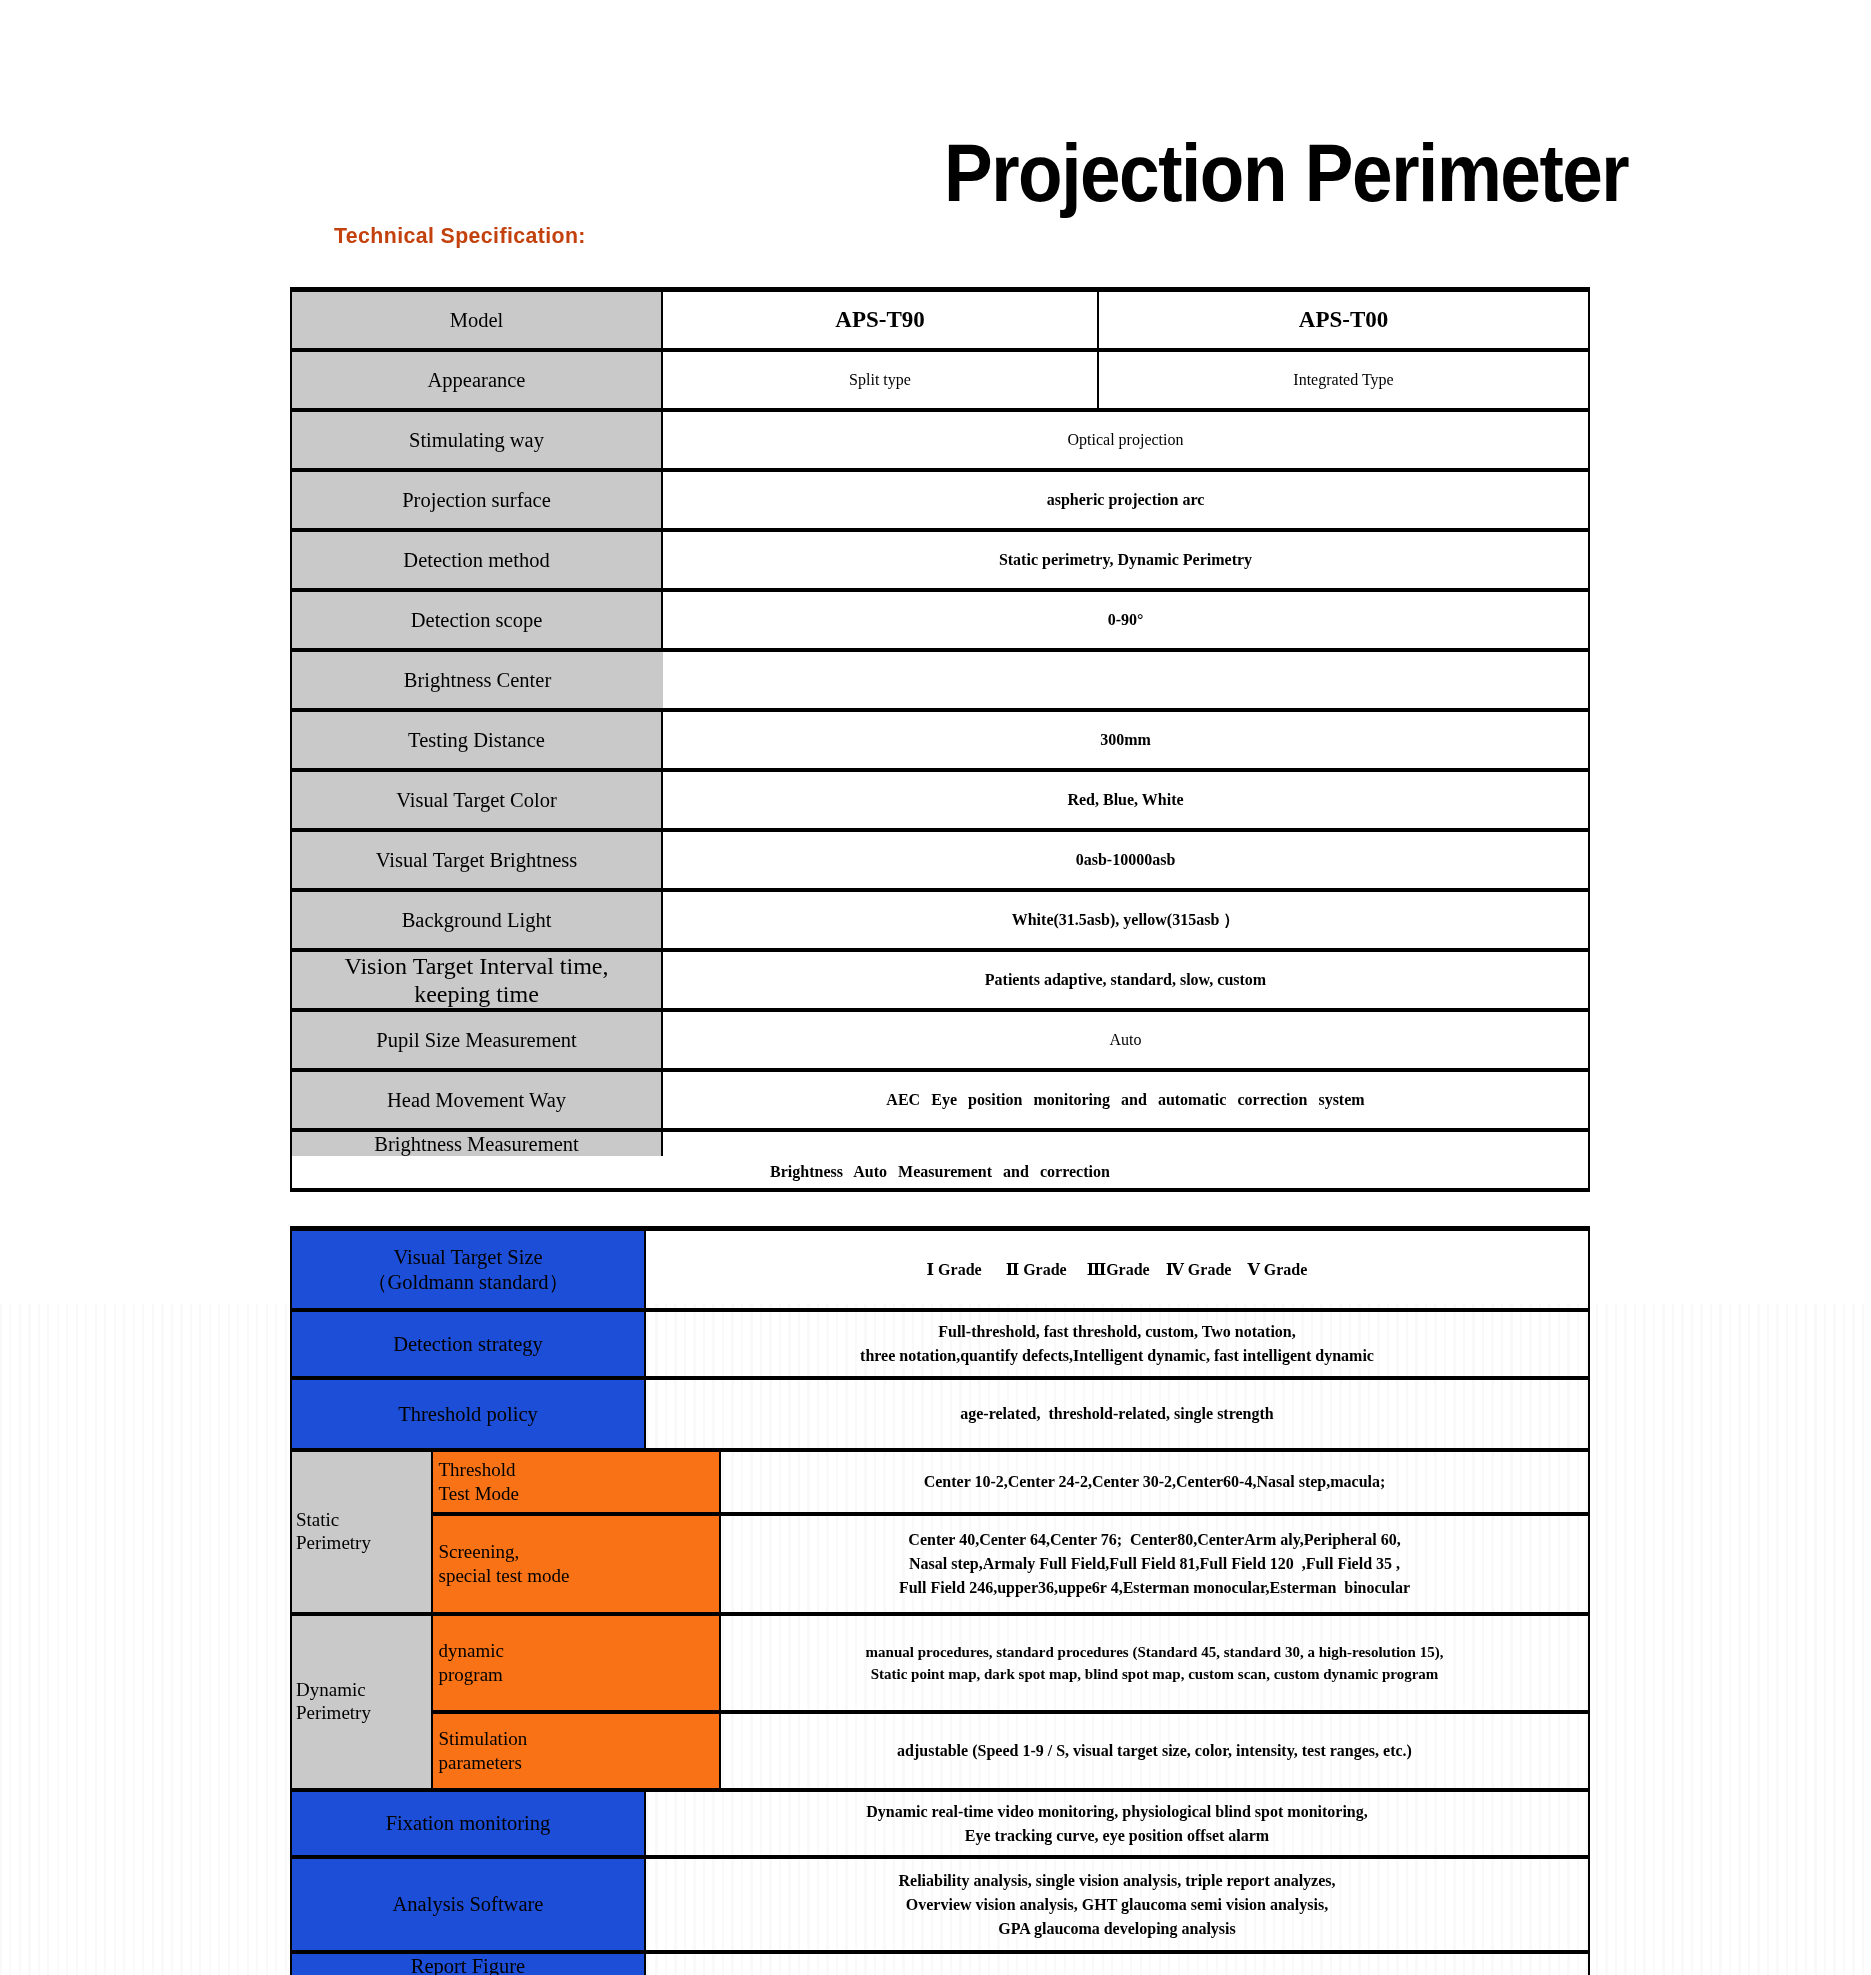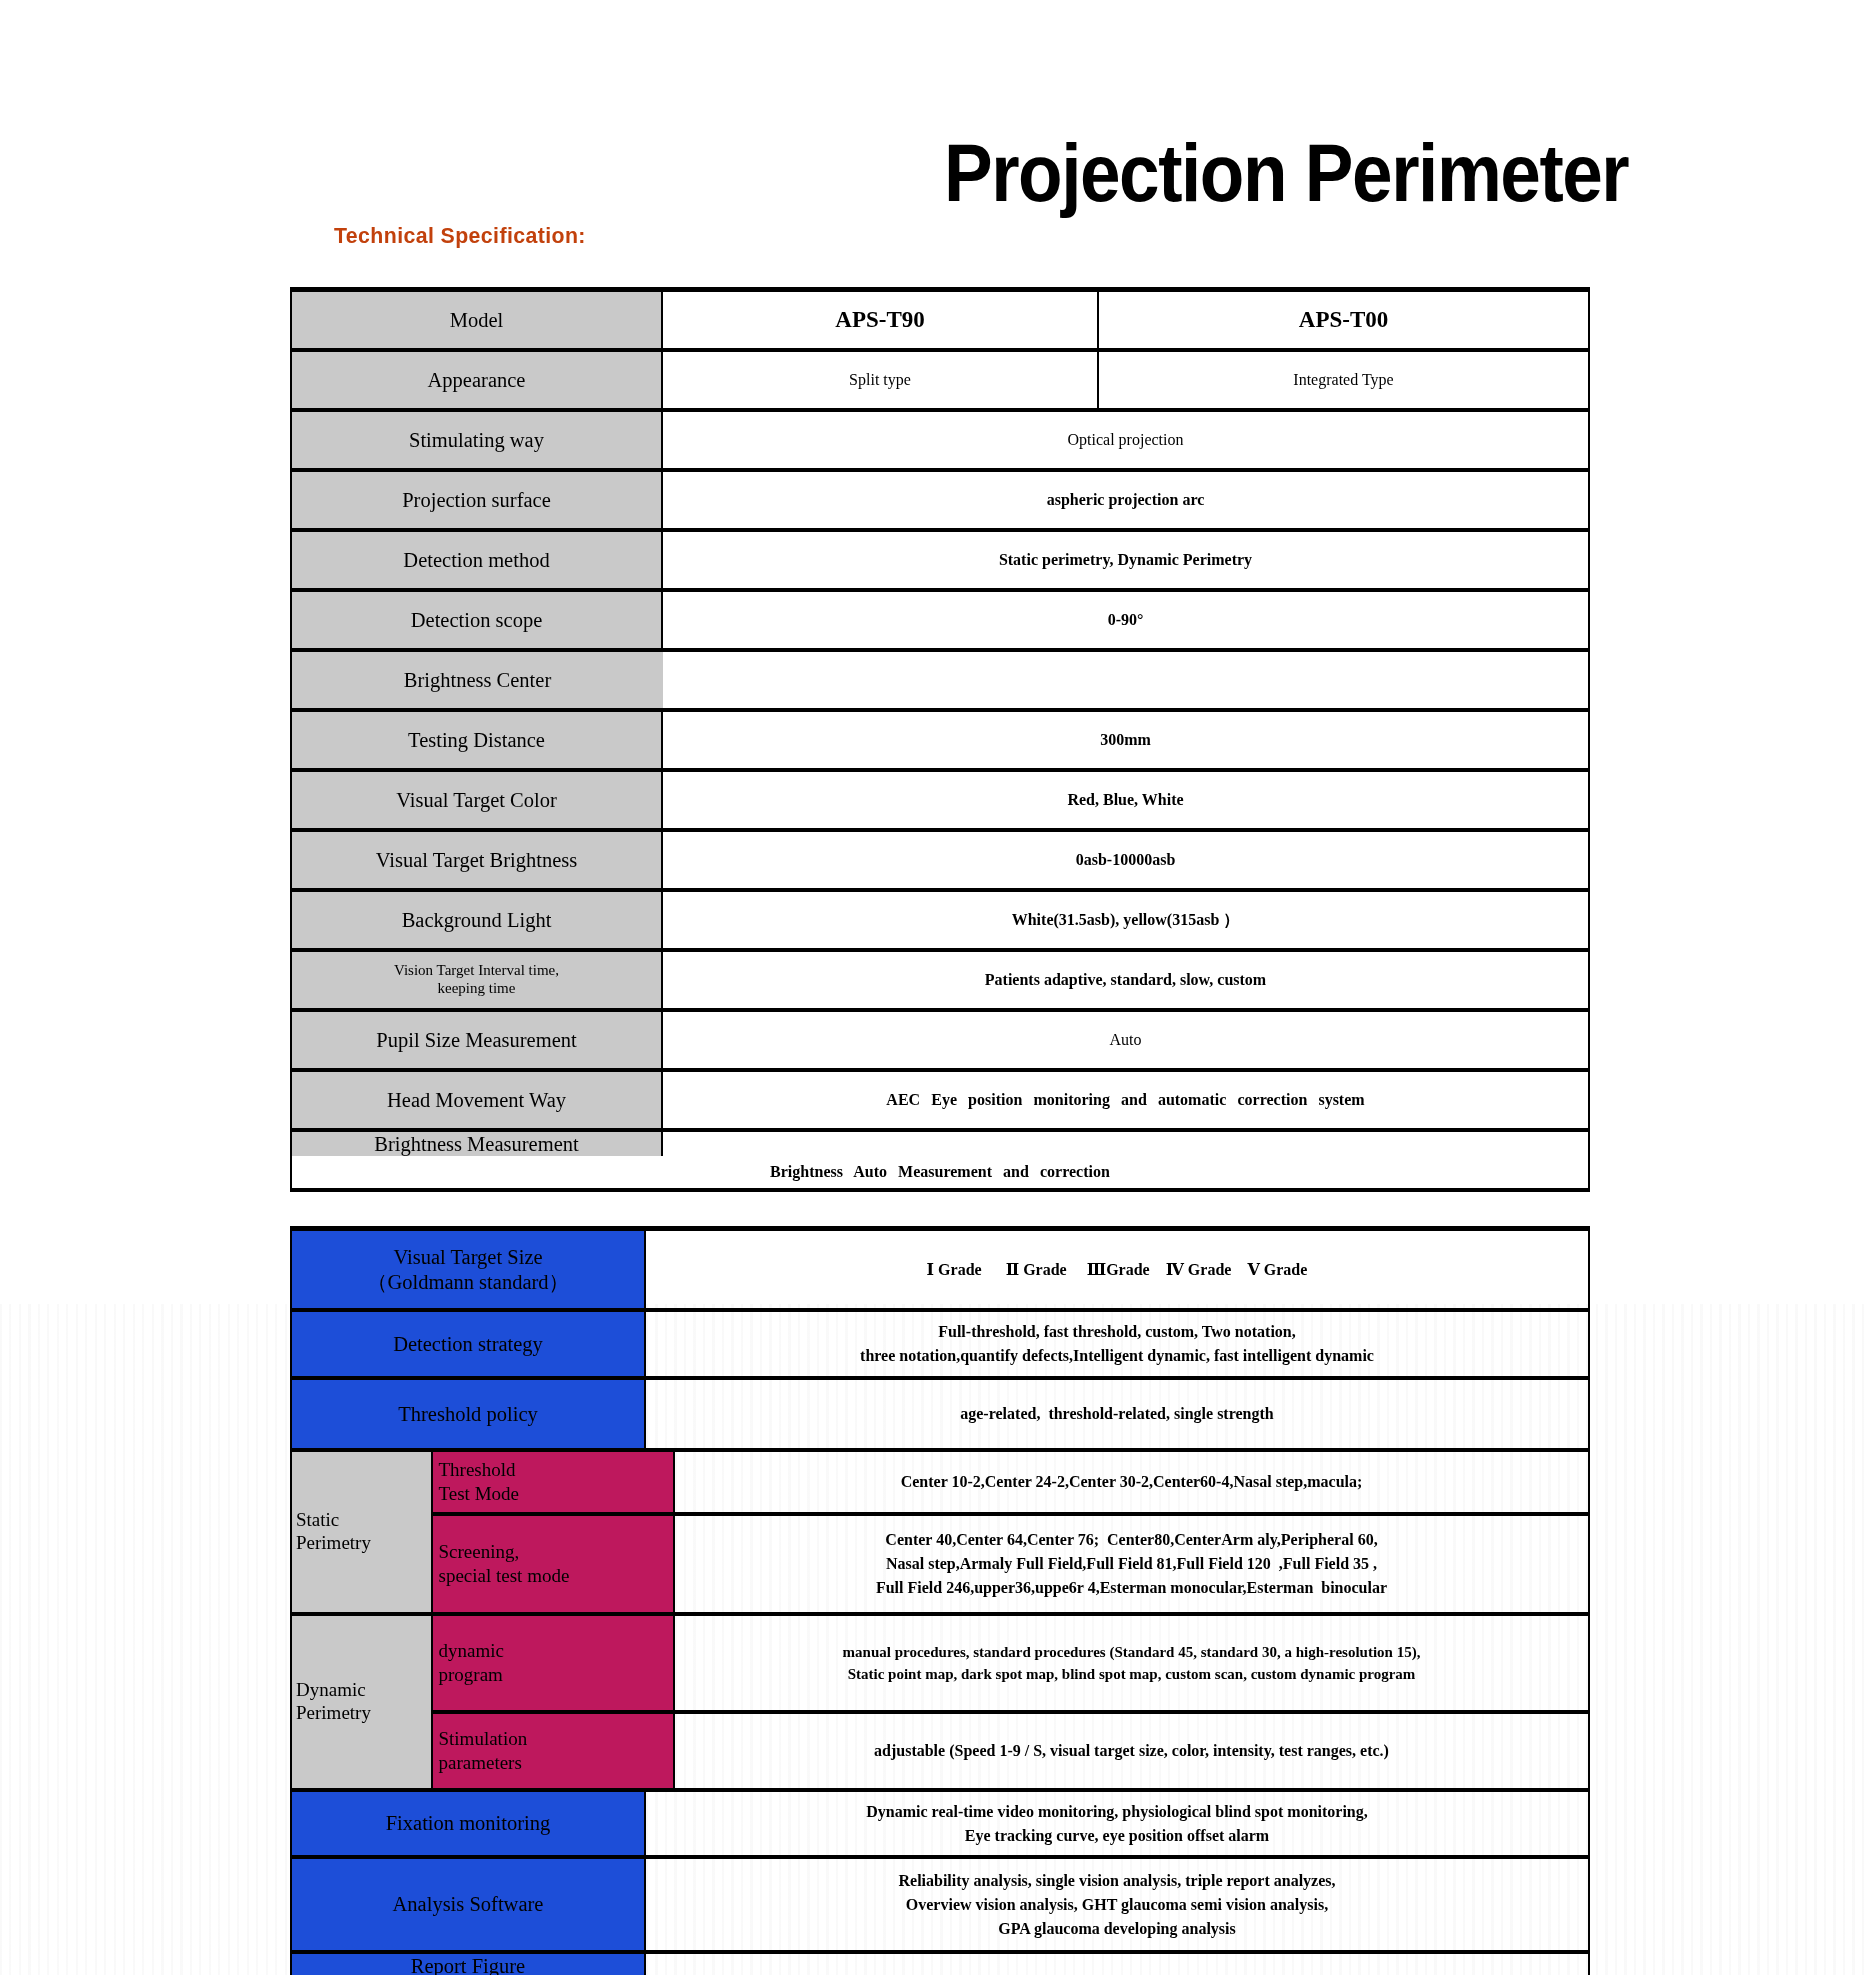"Vision Target Interval time," .label.small { font-size: 15px -> 24px }
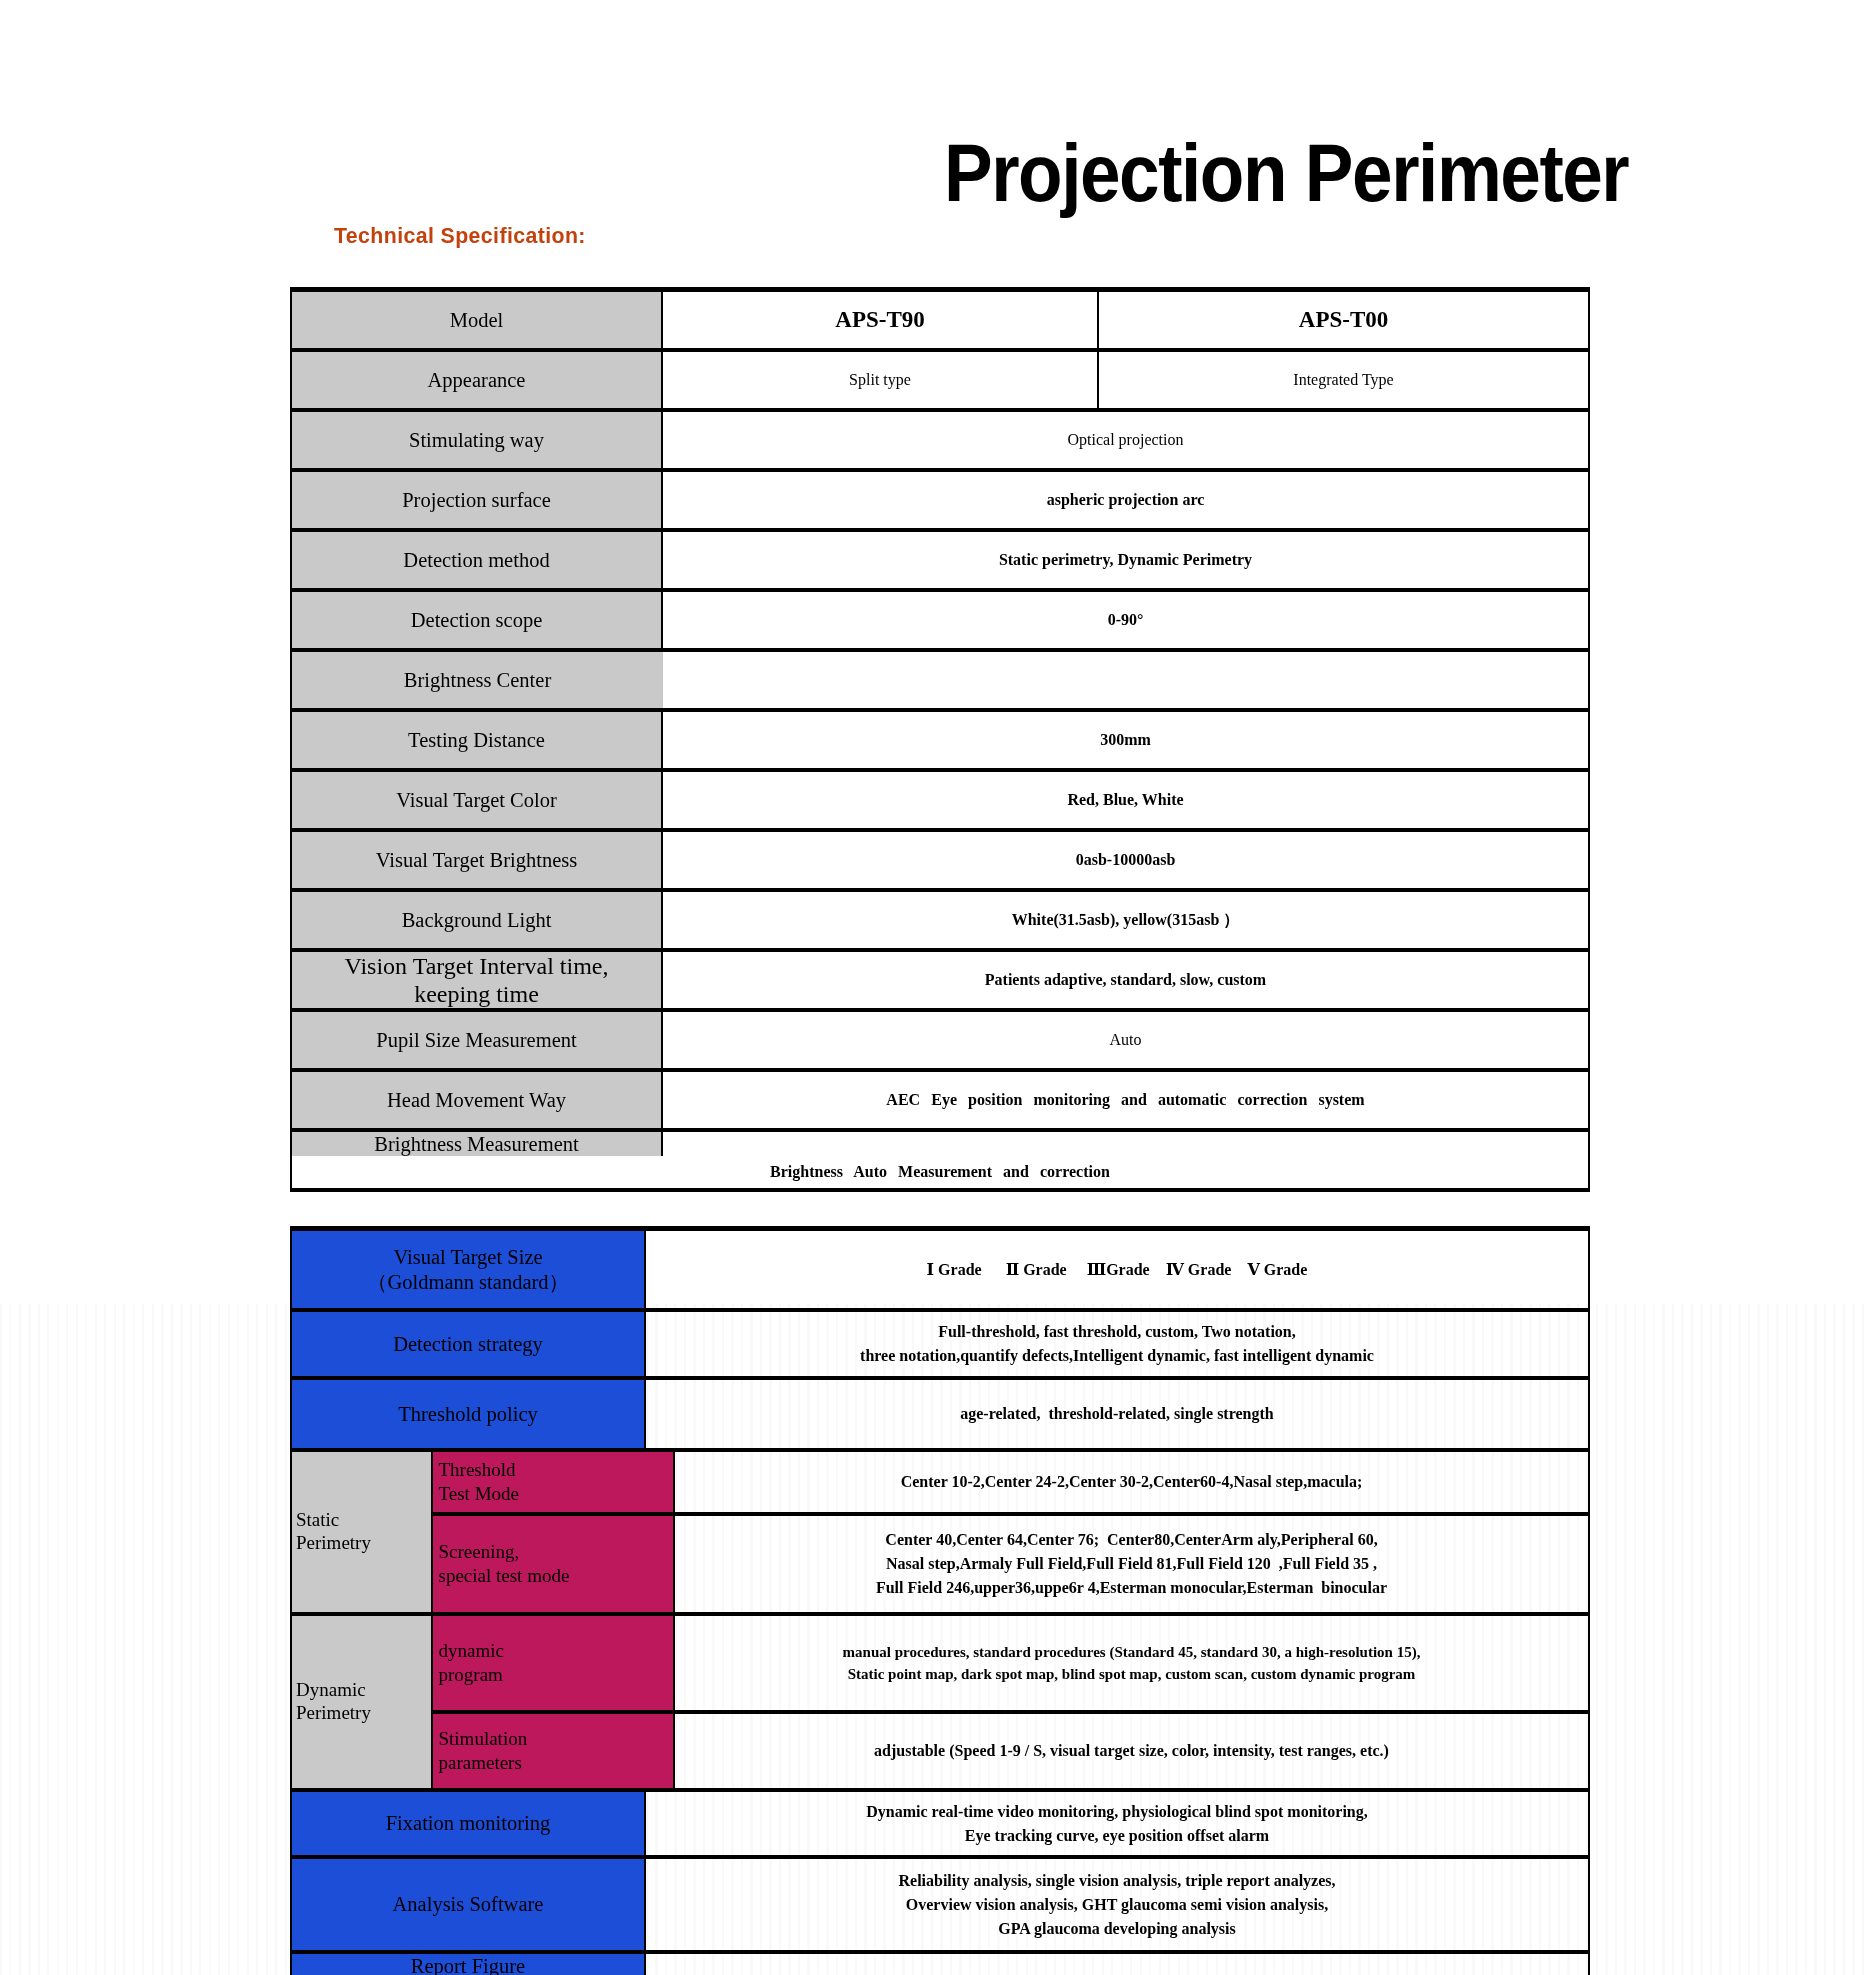"Threshold" .slabel { background: #be185d -> #f97316; width: 242px -> 288px }
